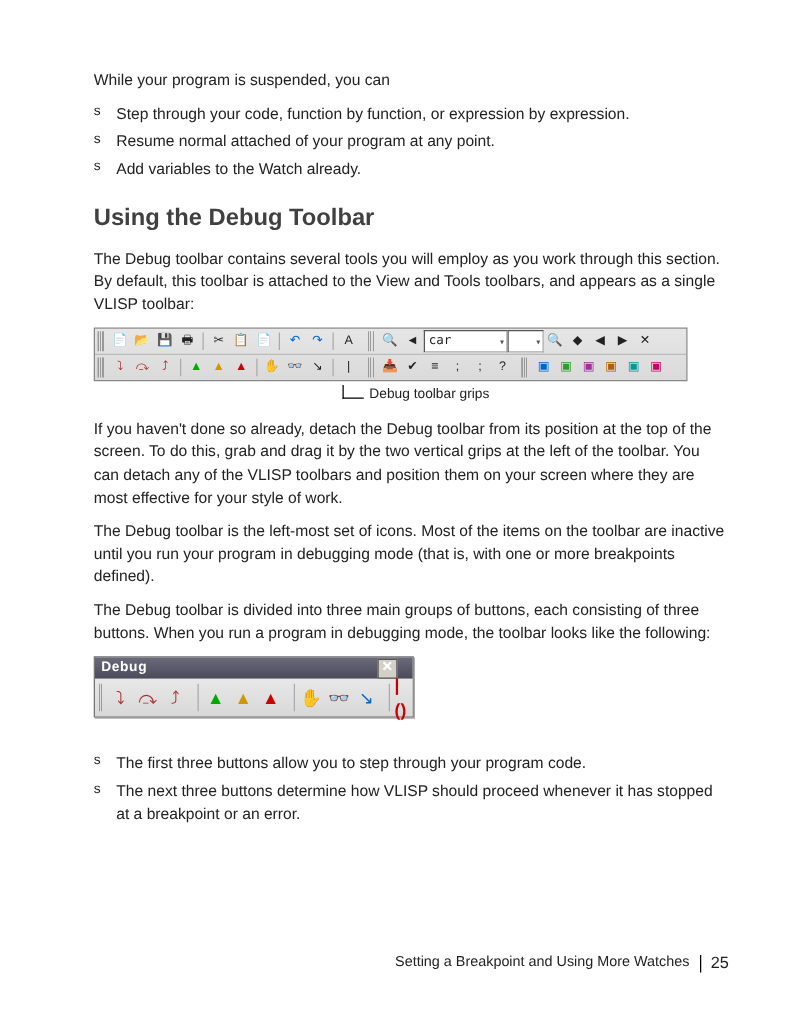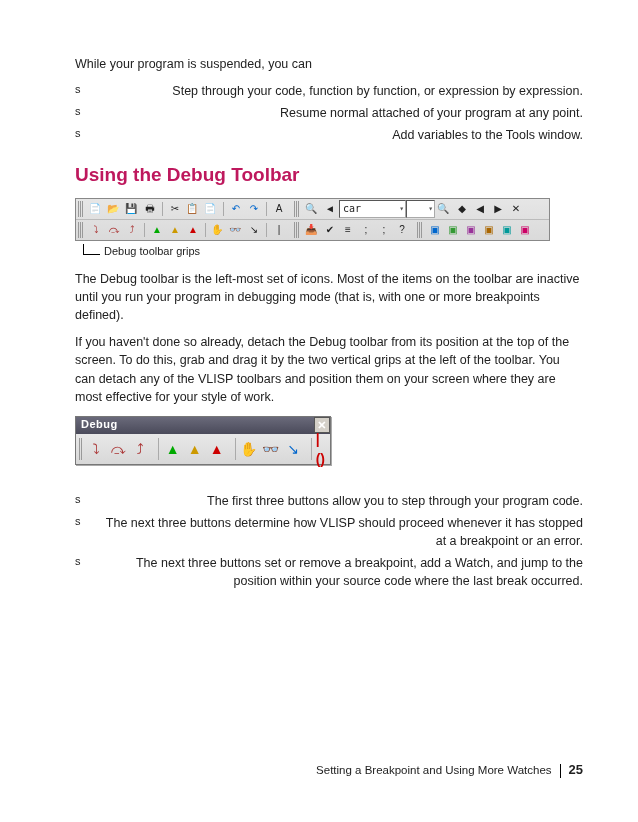"Step through your code, function" .bulletlist li { text-align: right -> none }
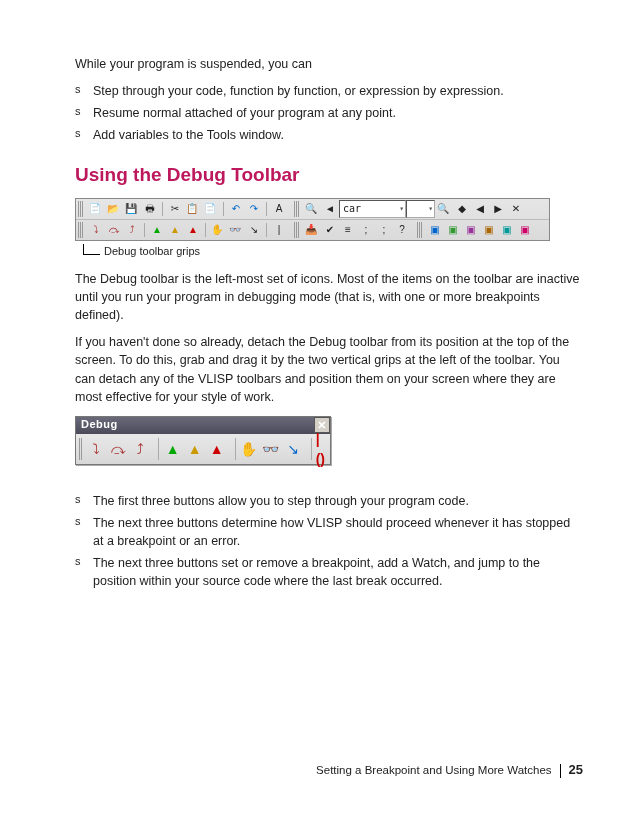"Add variables to the Tools" li { text: Tools window -> Watch already }
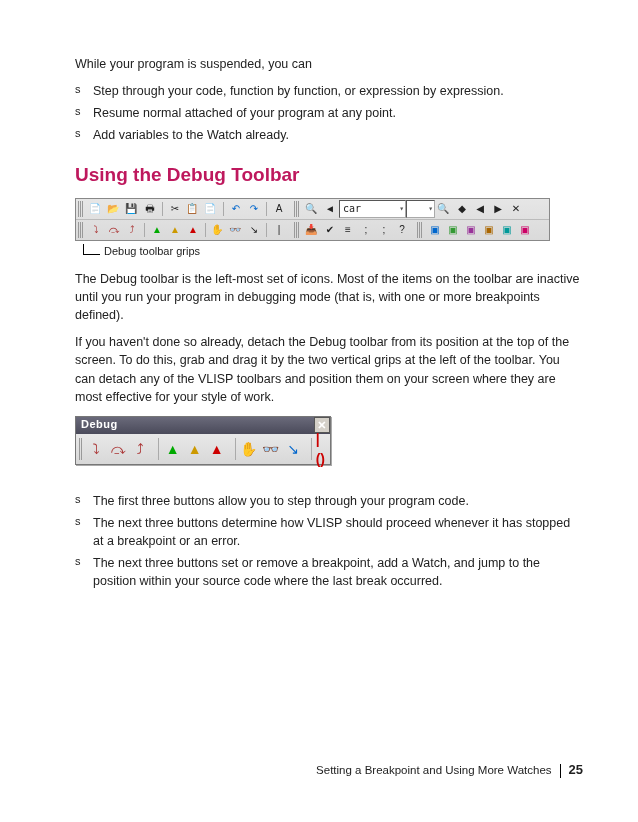"Using the Debug Toolbar" h2 { color: #be185d -> #404040 }
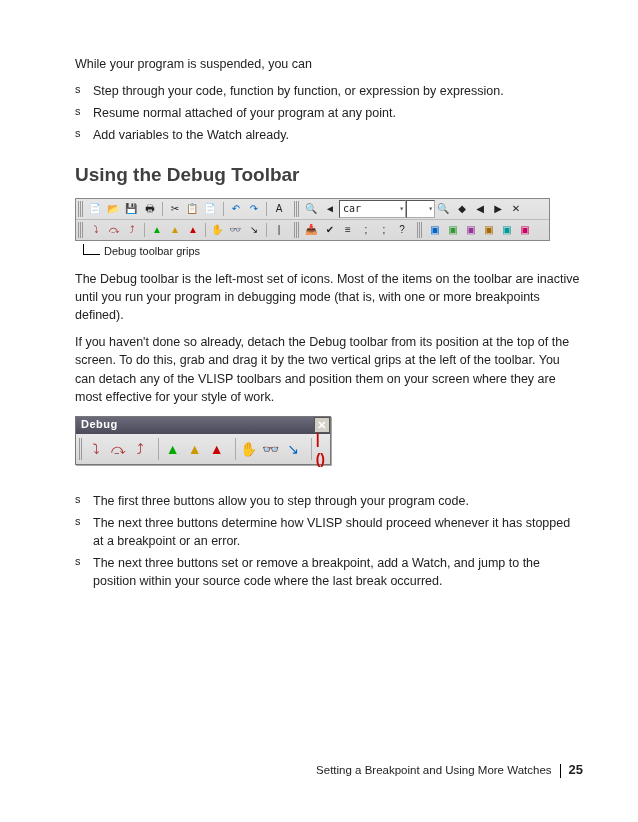"The Debug toolbar contains several" p { html: none -> <p>The Debug toolbar contains several tools you will employ as you work through this section. By default, this toolbar is attached to the View and Tools toolbars, and appears as a single VLISP toolbar:</p> }
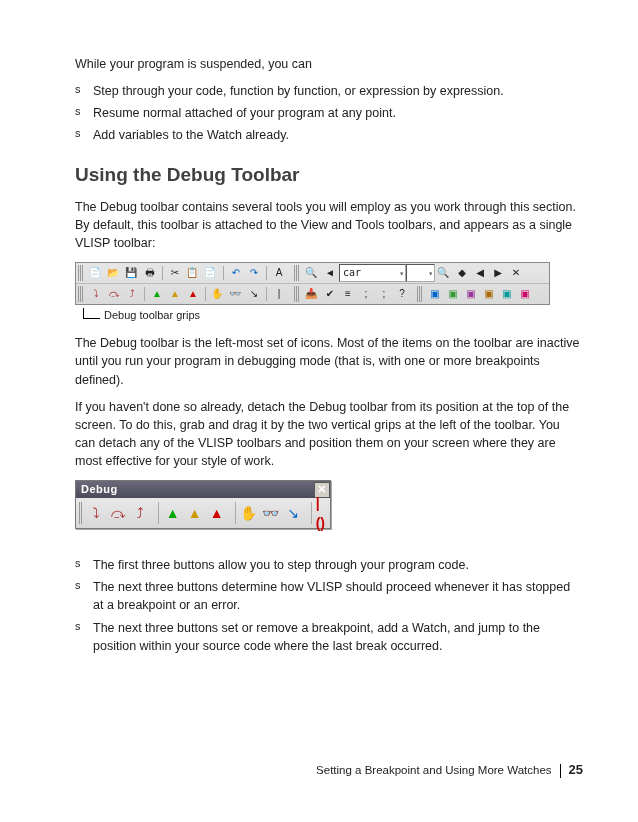"Debug toolbar grips" .pointer-wrap { text-align: none -> center }
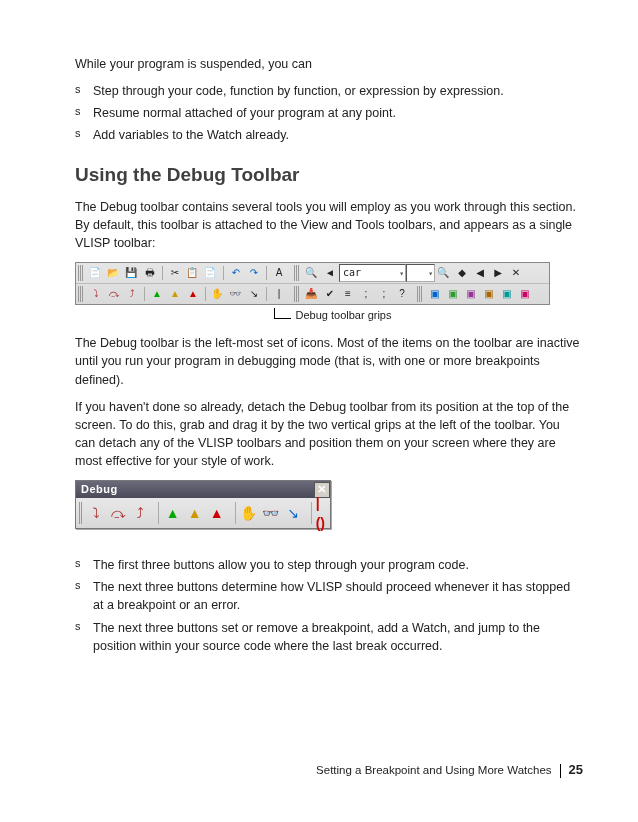"The Debug toolbar is the" p { order: before "If you haven't done so" -> after "If you haven't done so" }
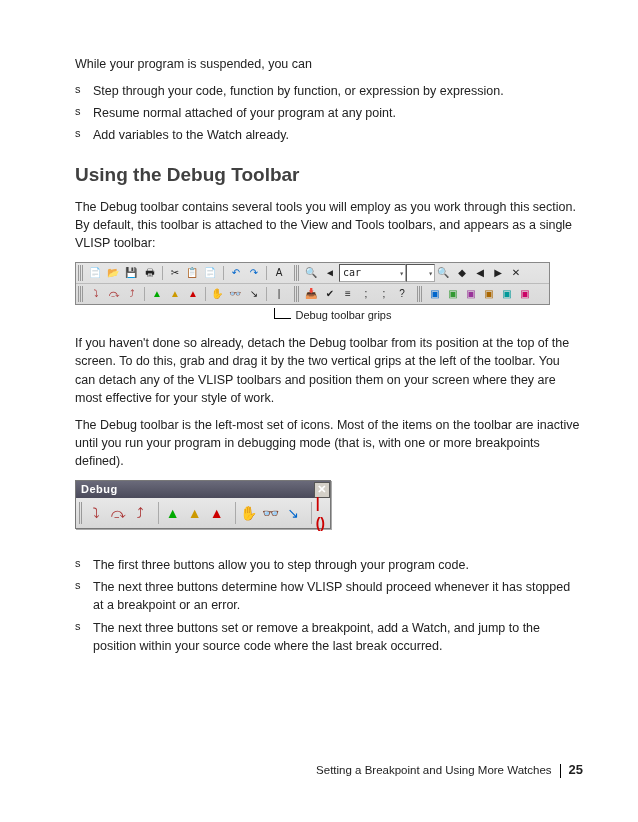"The Debug toolbar is divided" p { html: none -> <p>The Debug toolbar is divided into three main groups of buttons, each consisting of three buttons. When you run a program in debugging mode, the toolbar looks like the following:</p> }
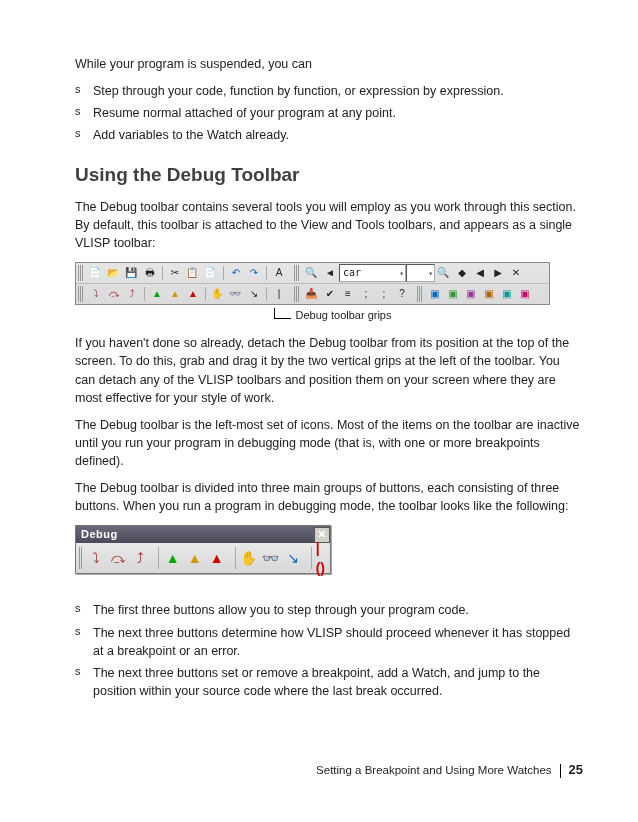"Debug" .debug-titlebar { padding: 0 0 0 5px -> 0 12px 0 5px }
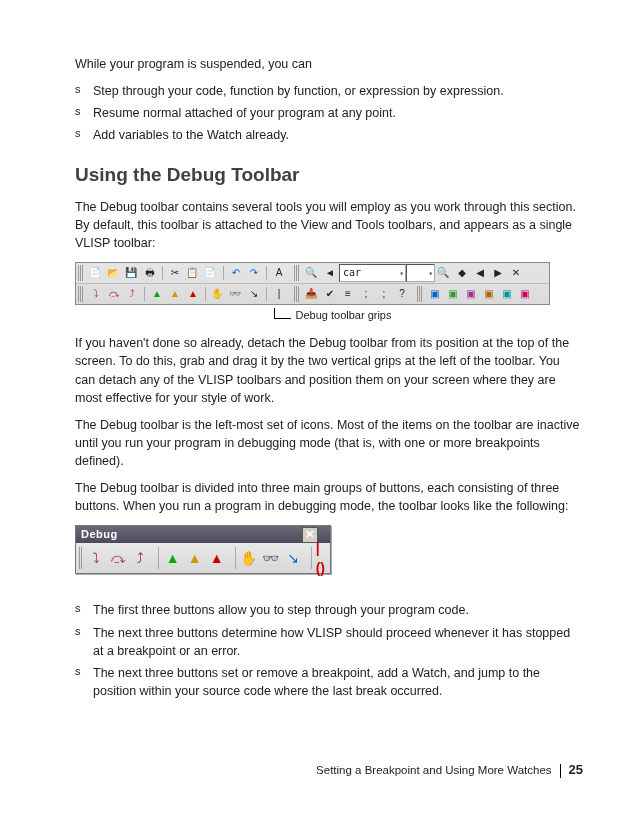"The next three buttons set" li { html: <li>The next three buttons set or remove a breakpoint, add a Watch, and jump to the position within your source code where the last break occurred.</li> -> none }
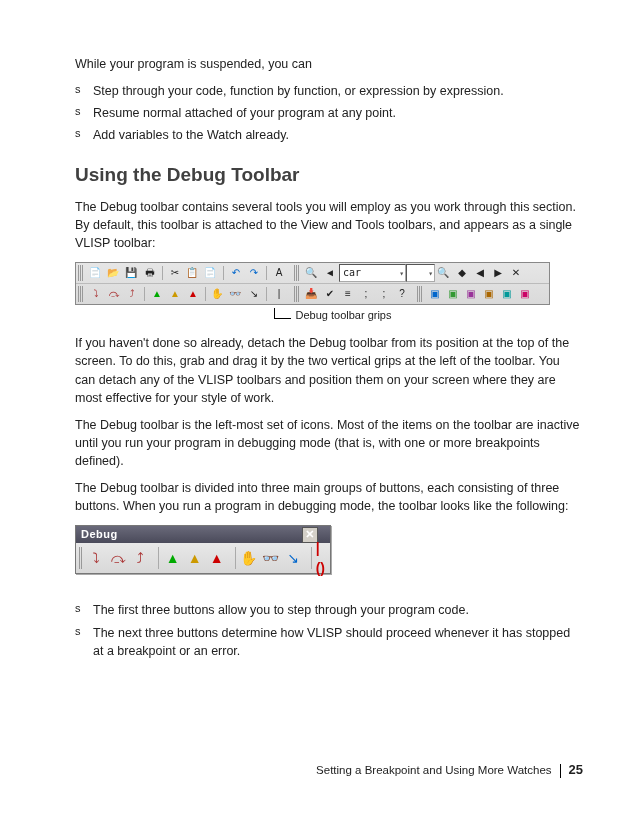"25" .footer .pn { font-weight: bold -> normal }
